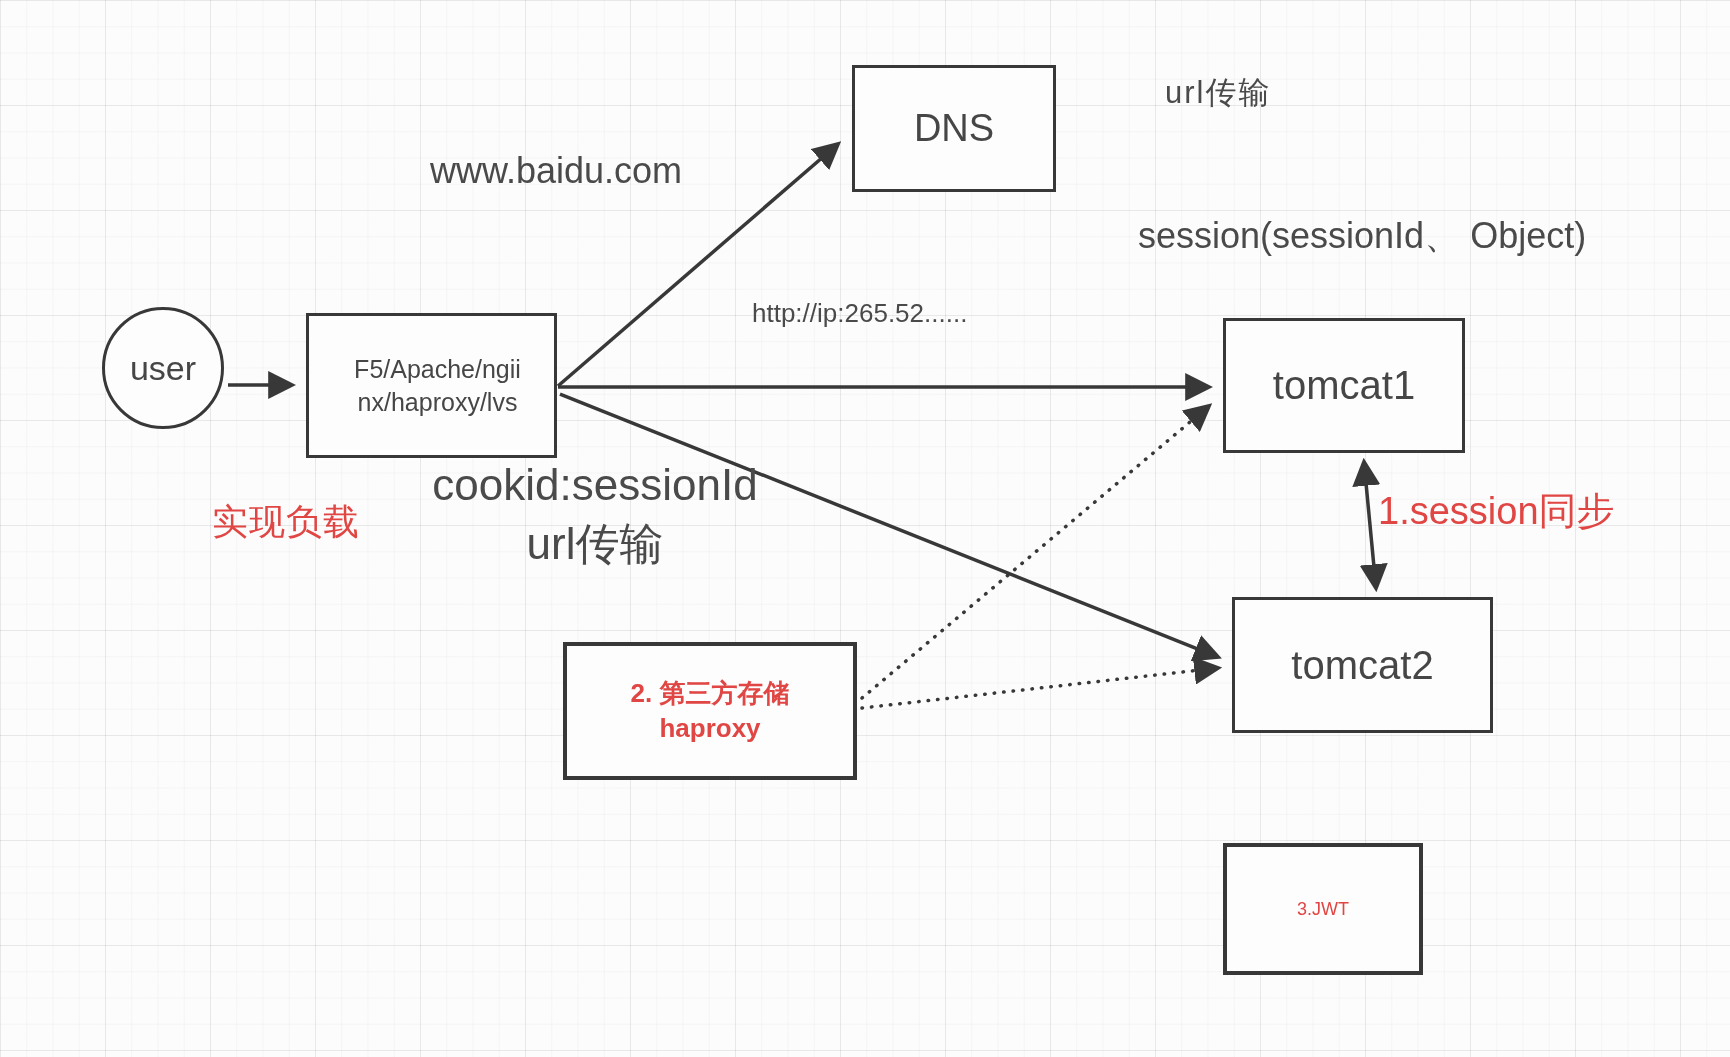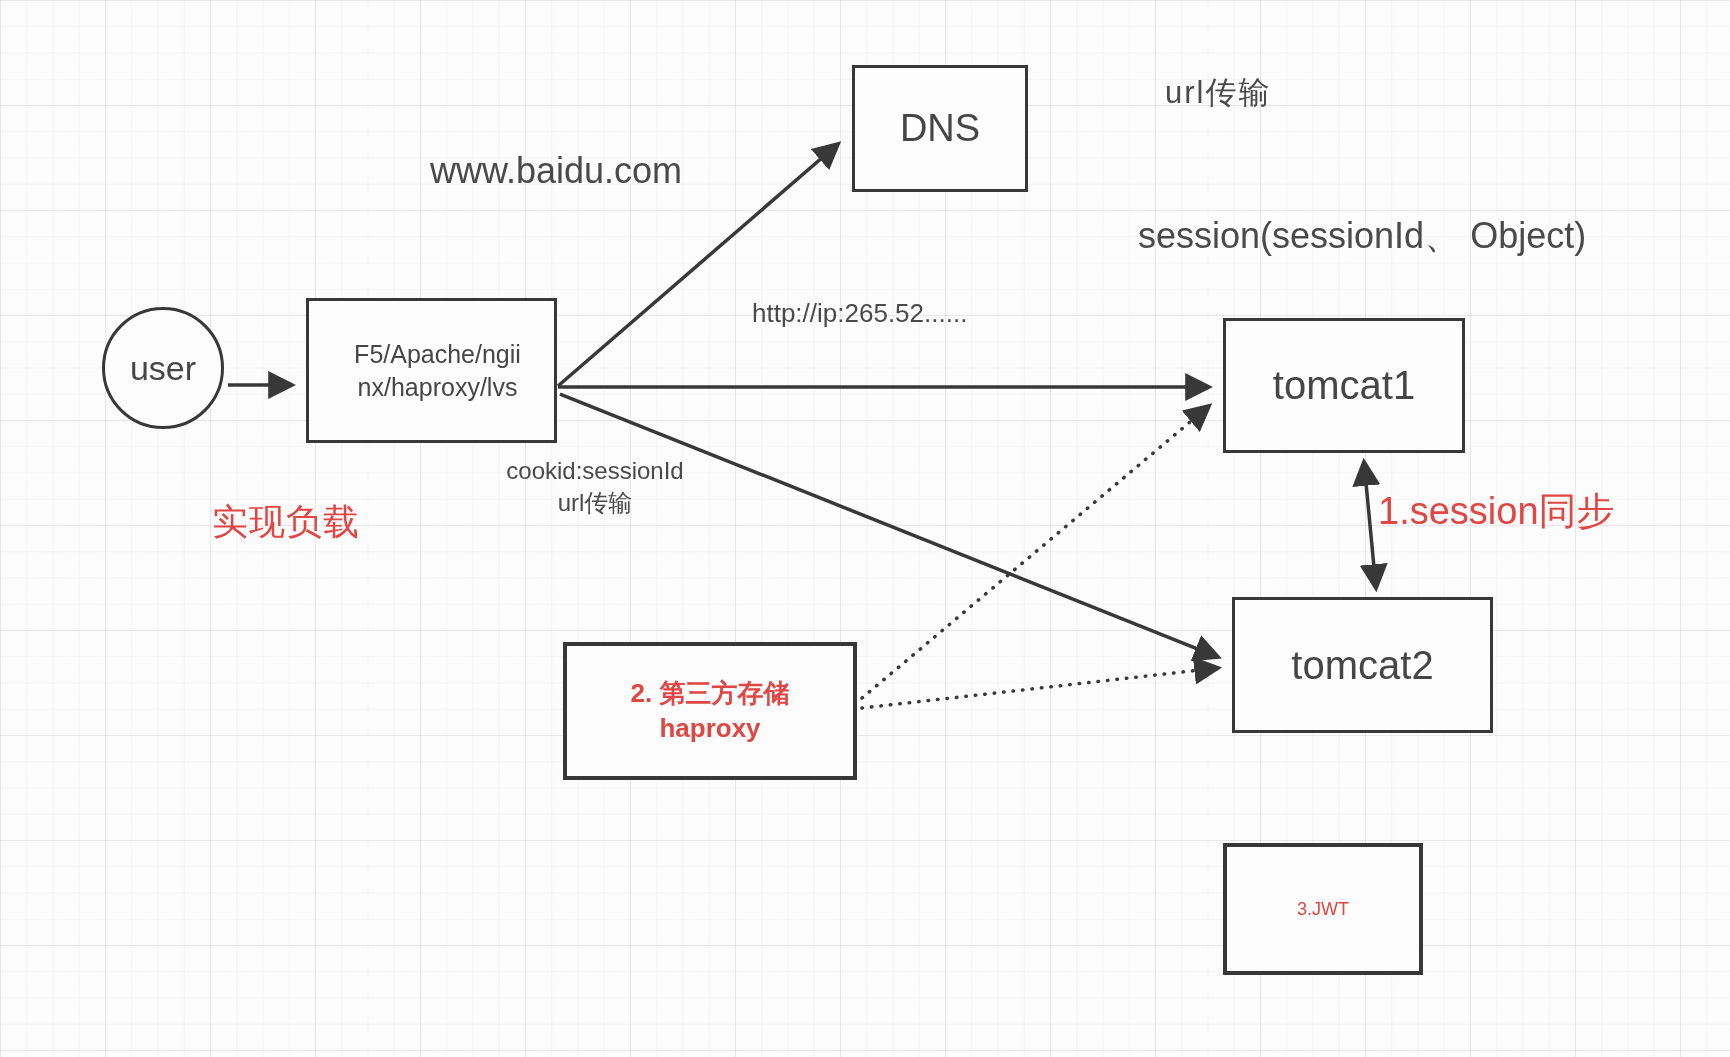"DNS" .node-dns { width: 176px -> 204px }
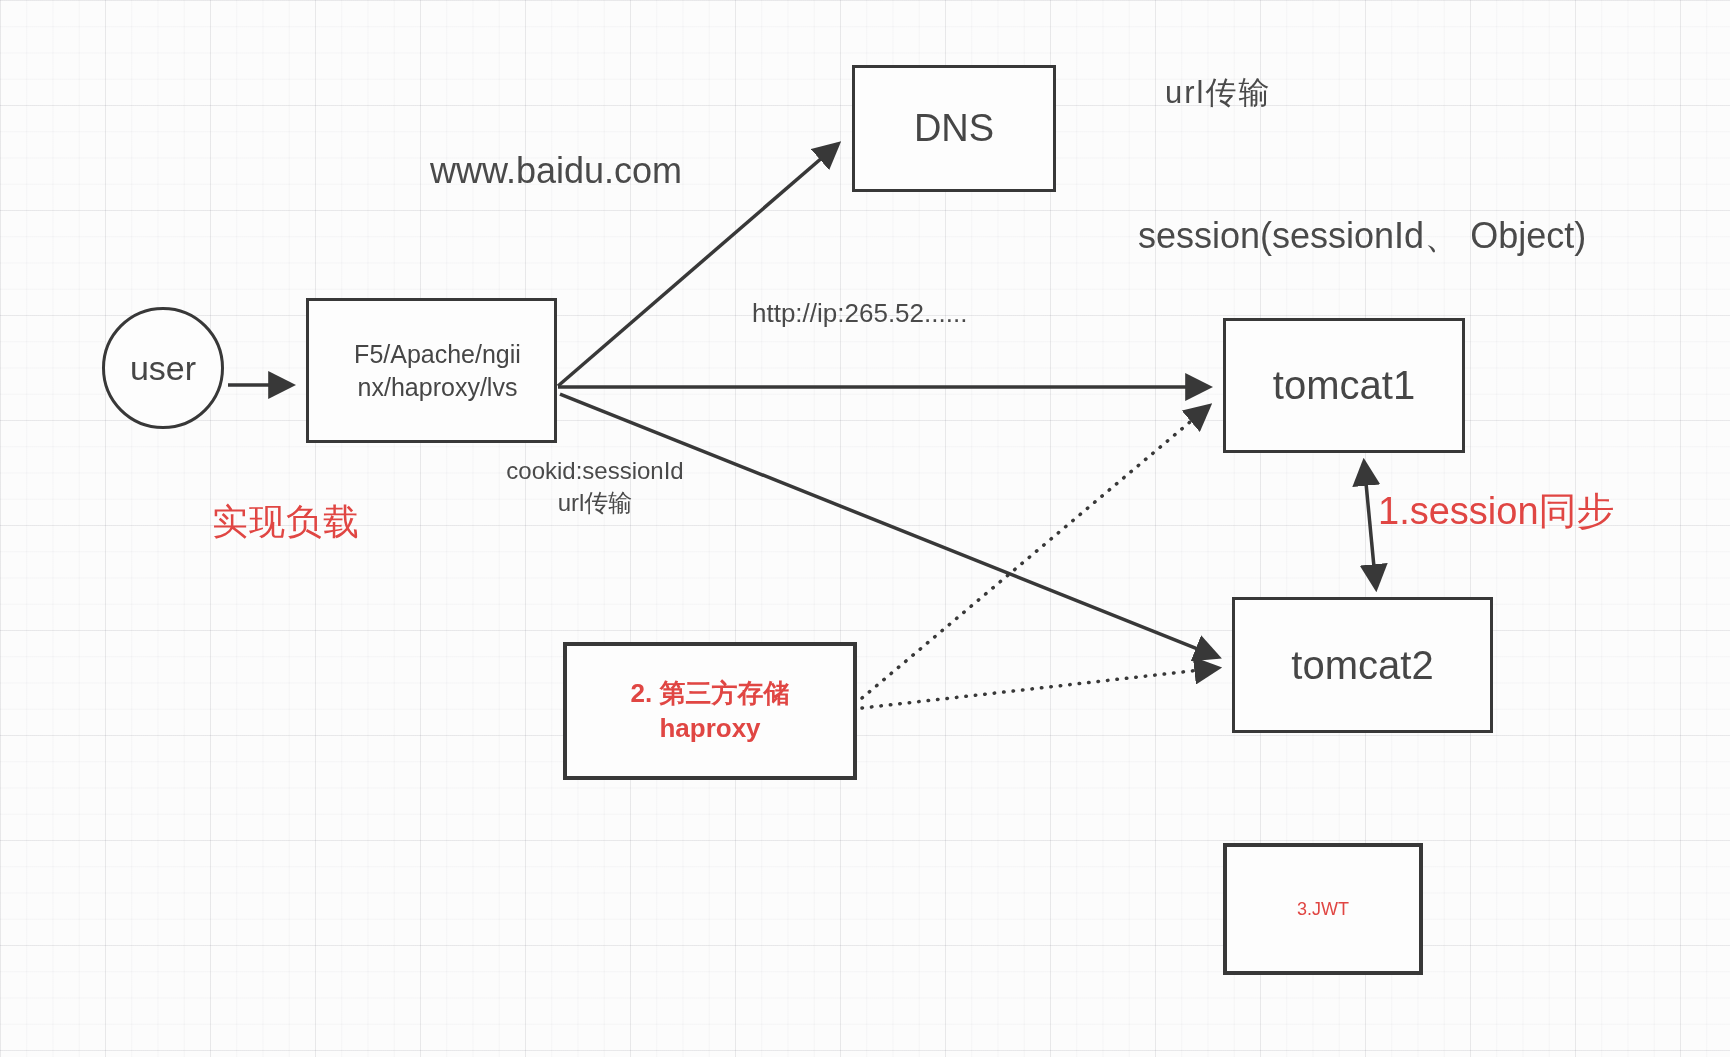"F5/Apache/ngii" .node-lb { top: 298px -> 313px }
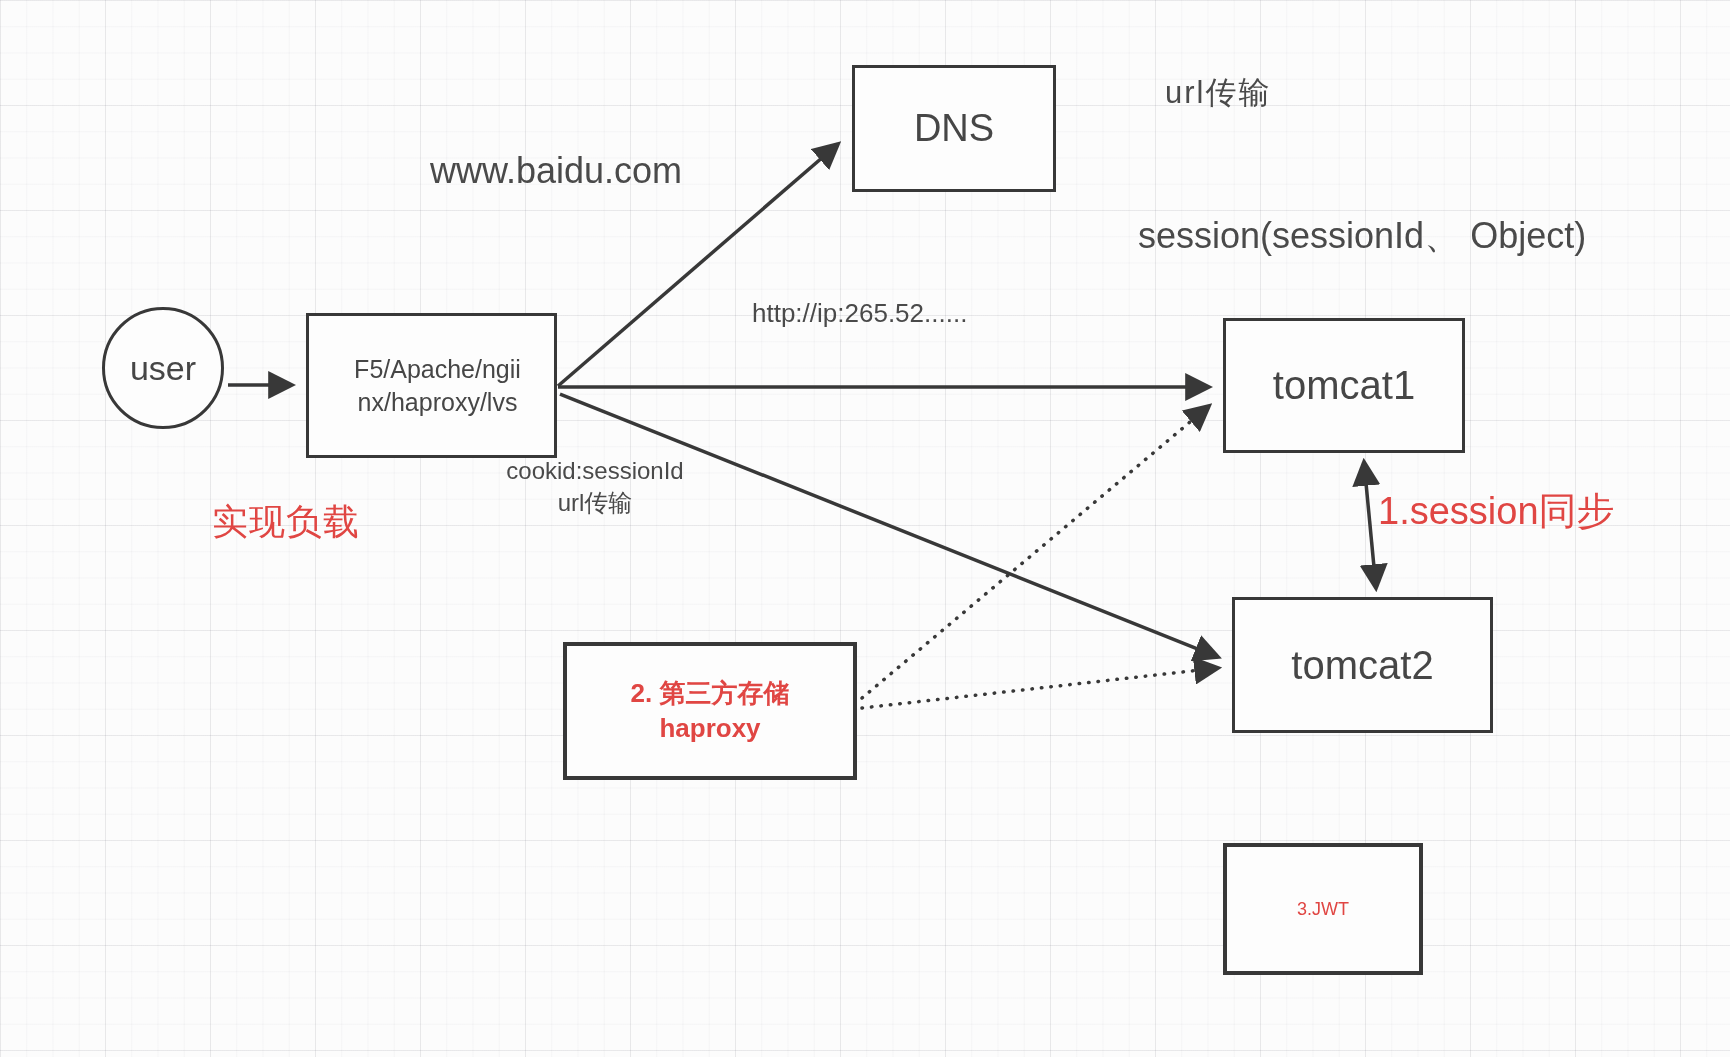"cookid:sessionId" .lbl-cookid { font-size: 24px -> 44px }
